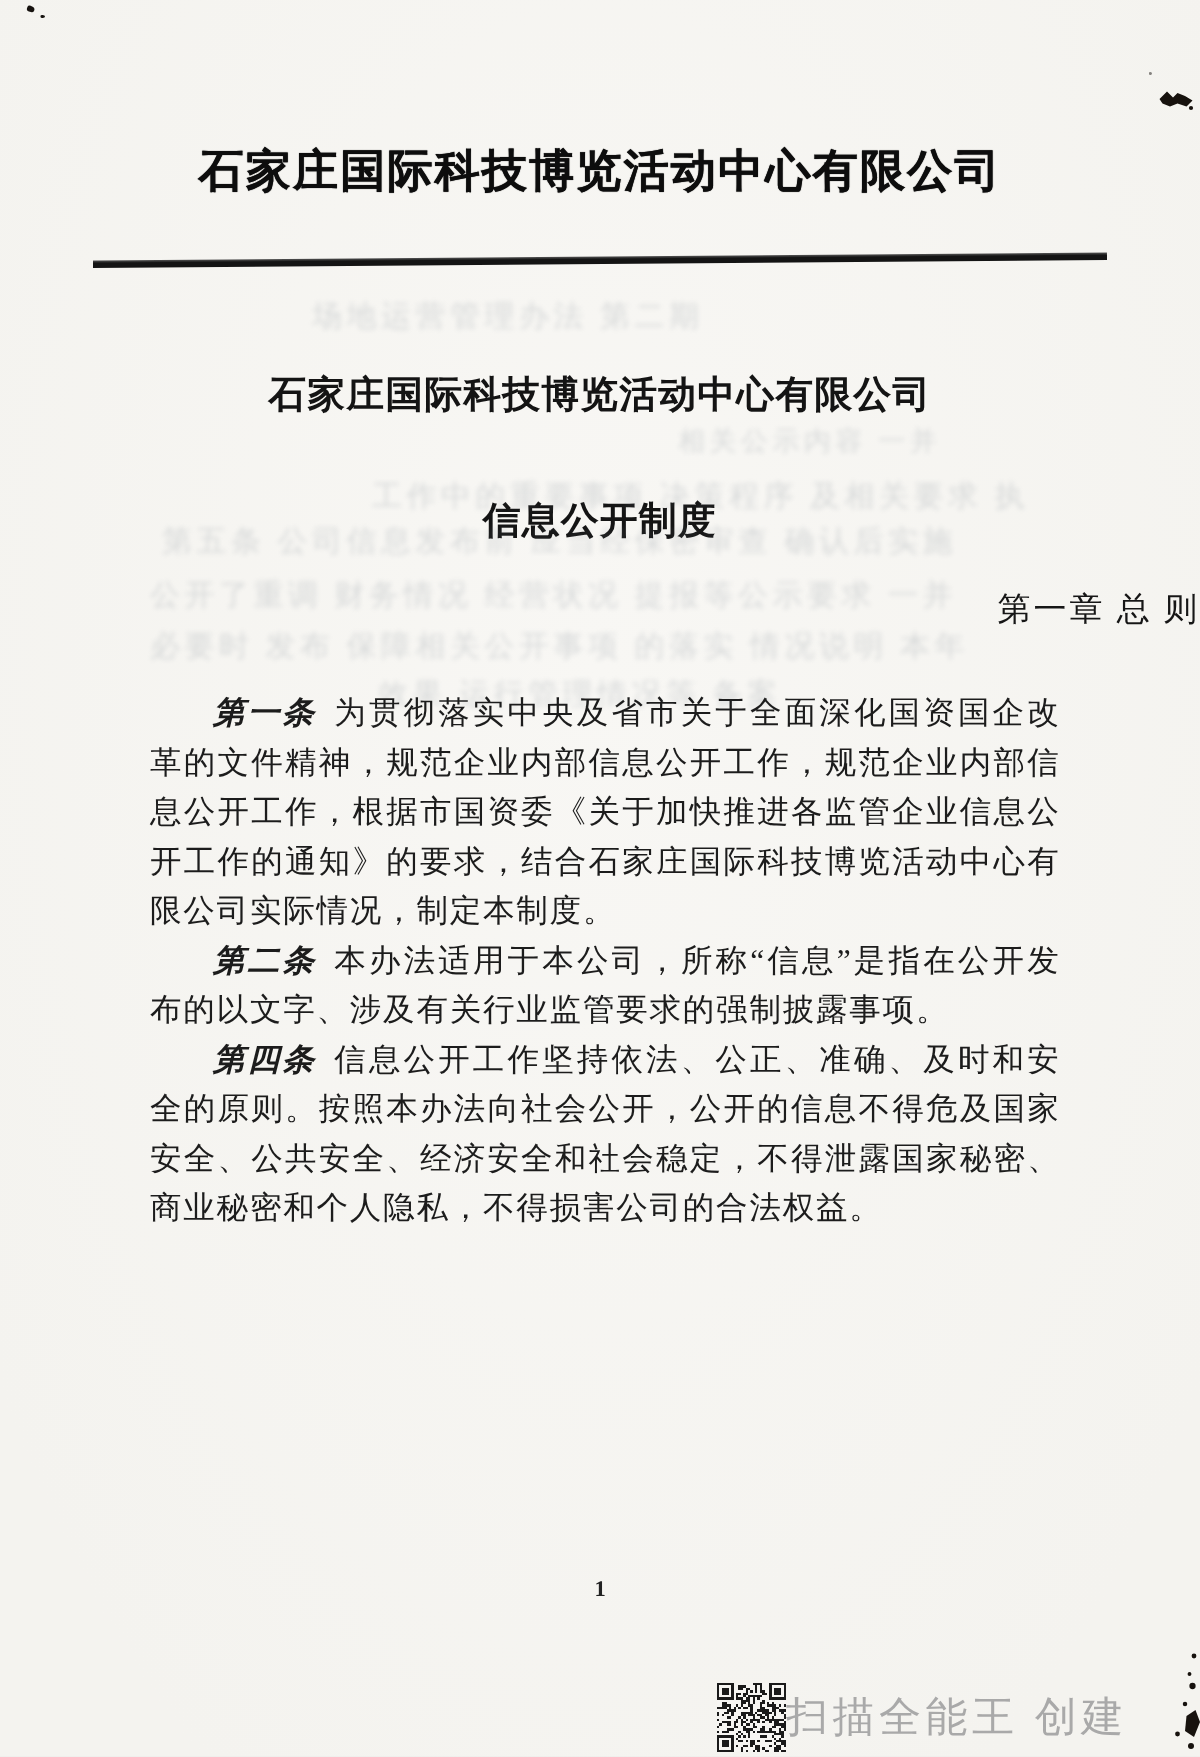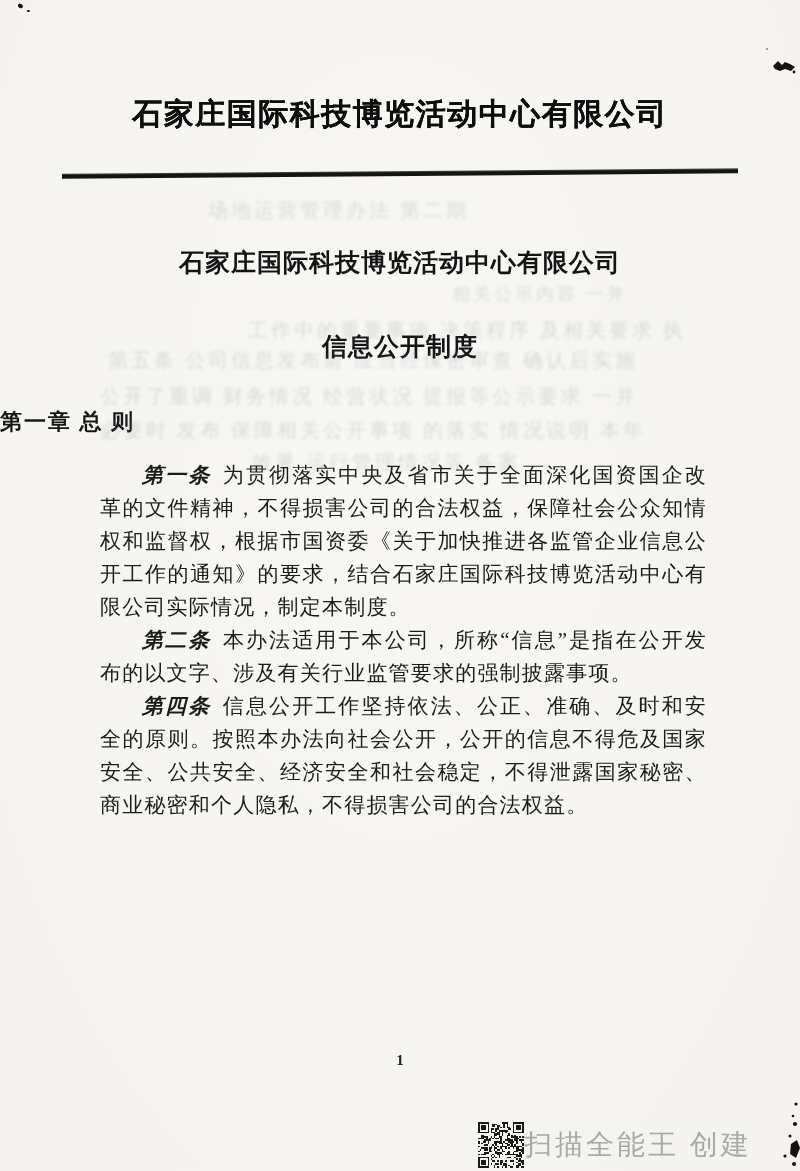"第一章 总 则" .chapter { font-weight: 700 -> 400; margin-top: 16px -> none; text-align: left -> right }
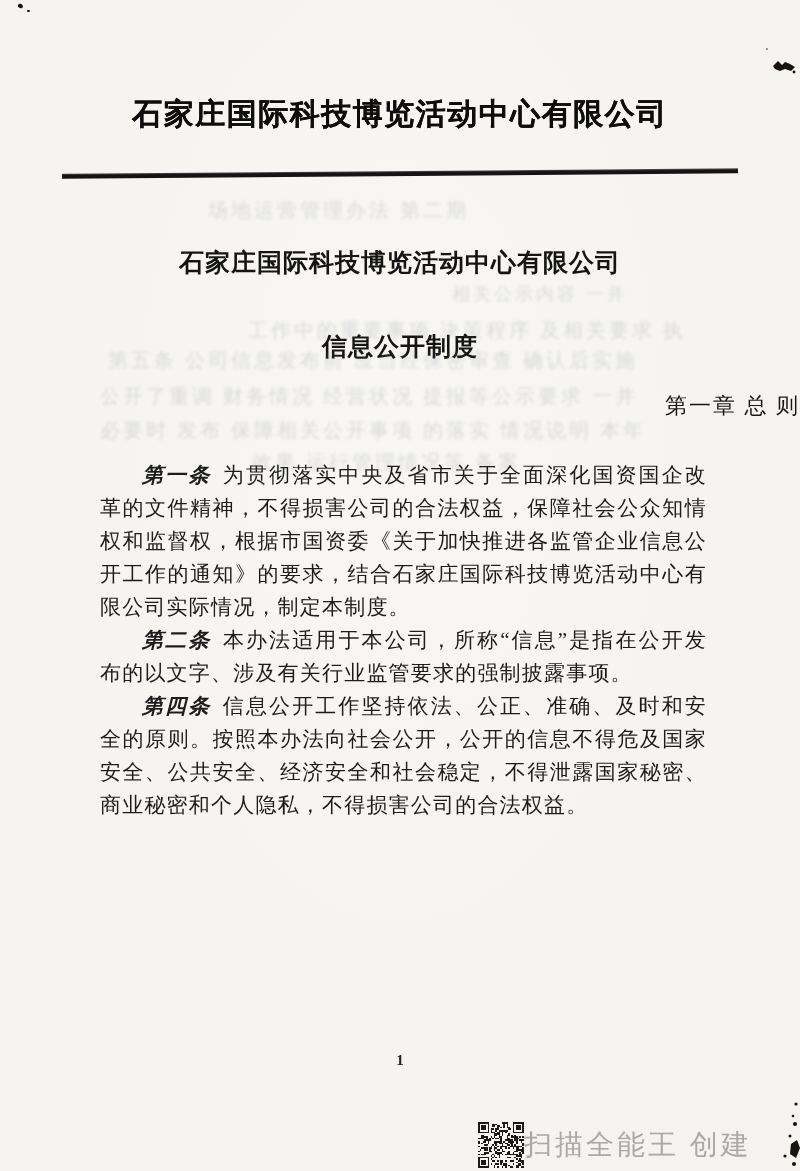"为贯彻落实中央及省市关于全面深化国资国企改革的文件精神，不得损害公司的合法权益，" span { text: 不得损害公司的合法权益，保障社会公众知情权和监督权 -> 规范企业内部信息公开工作，规范企业内部信息公开工作 }
